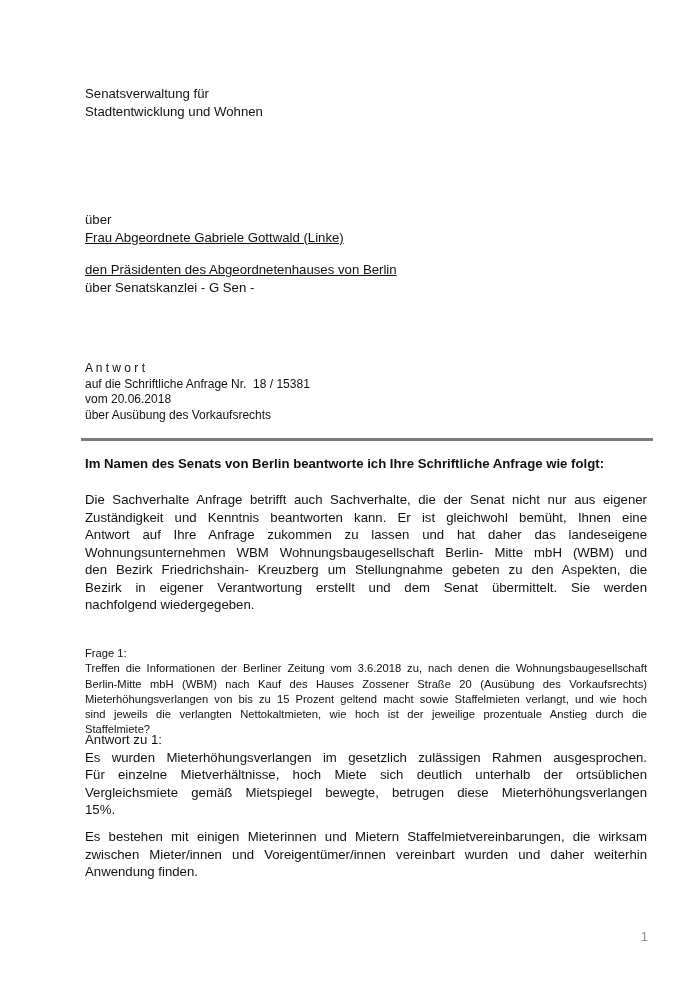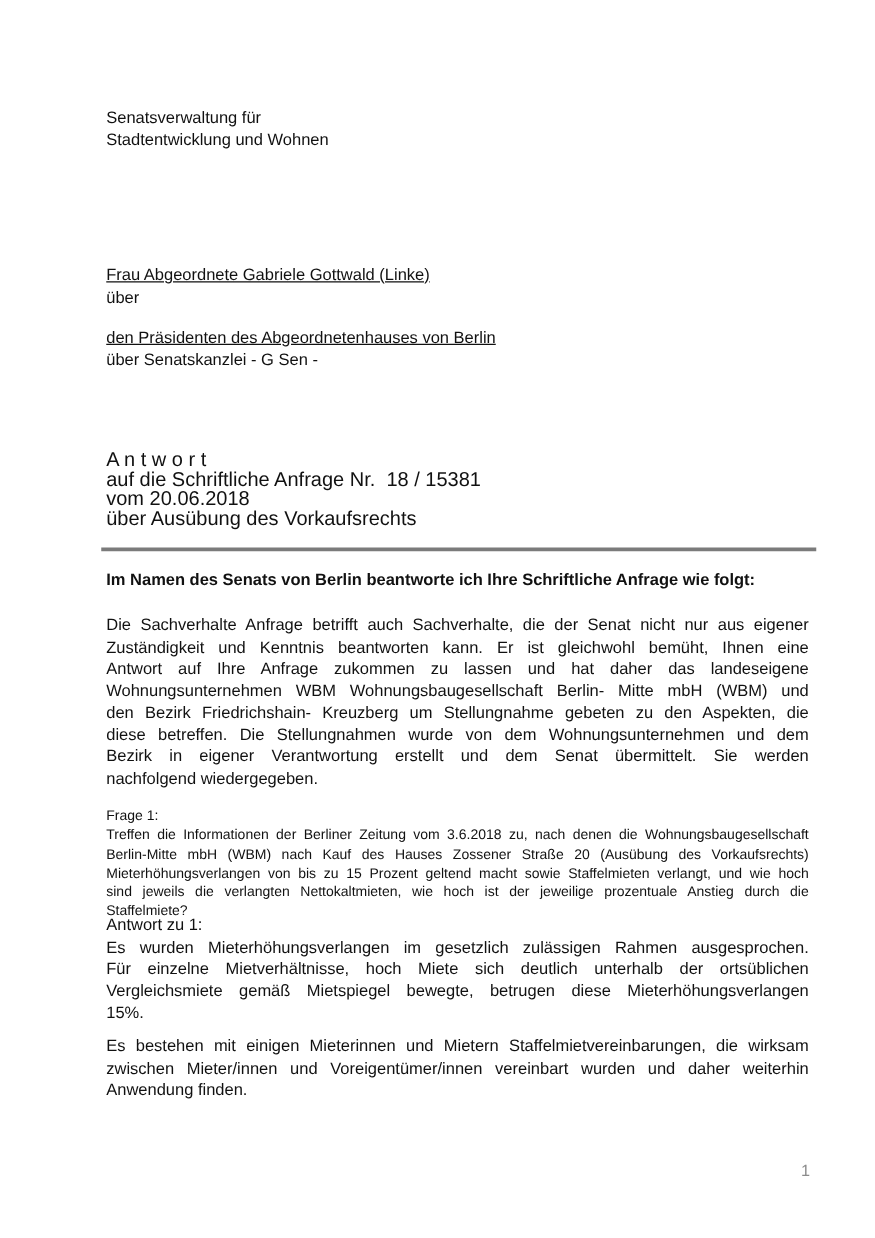"Frau Abgeordnete Gabriele Gottwald" div.line { order: before "über" -> after "über" }
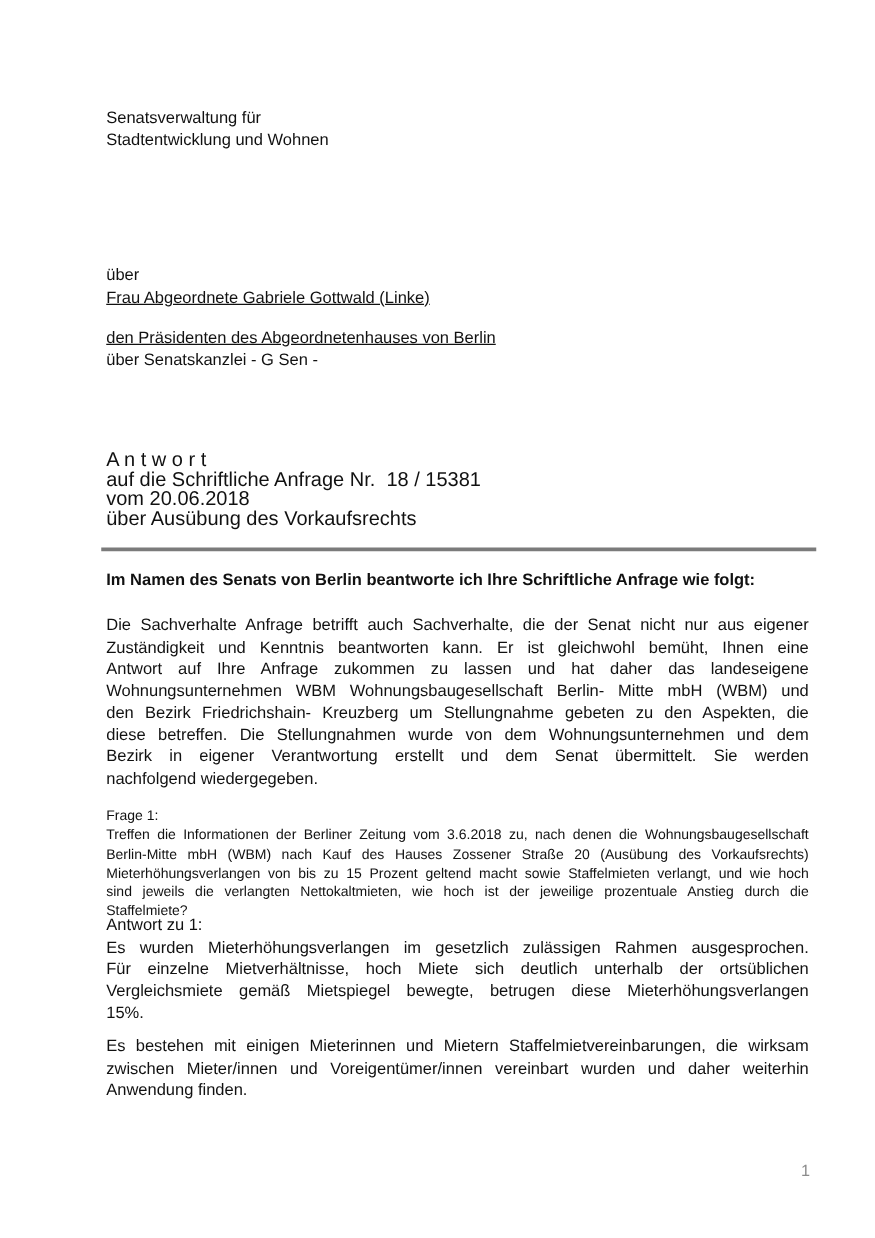"A n t w o" .subject-text { font-size: 16px -> 12px }
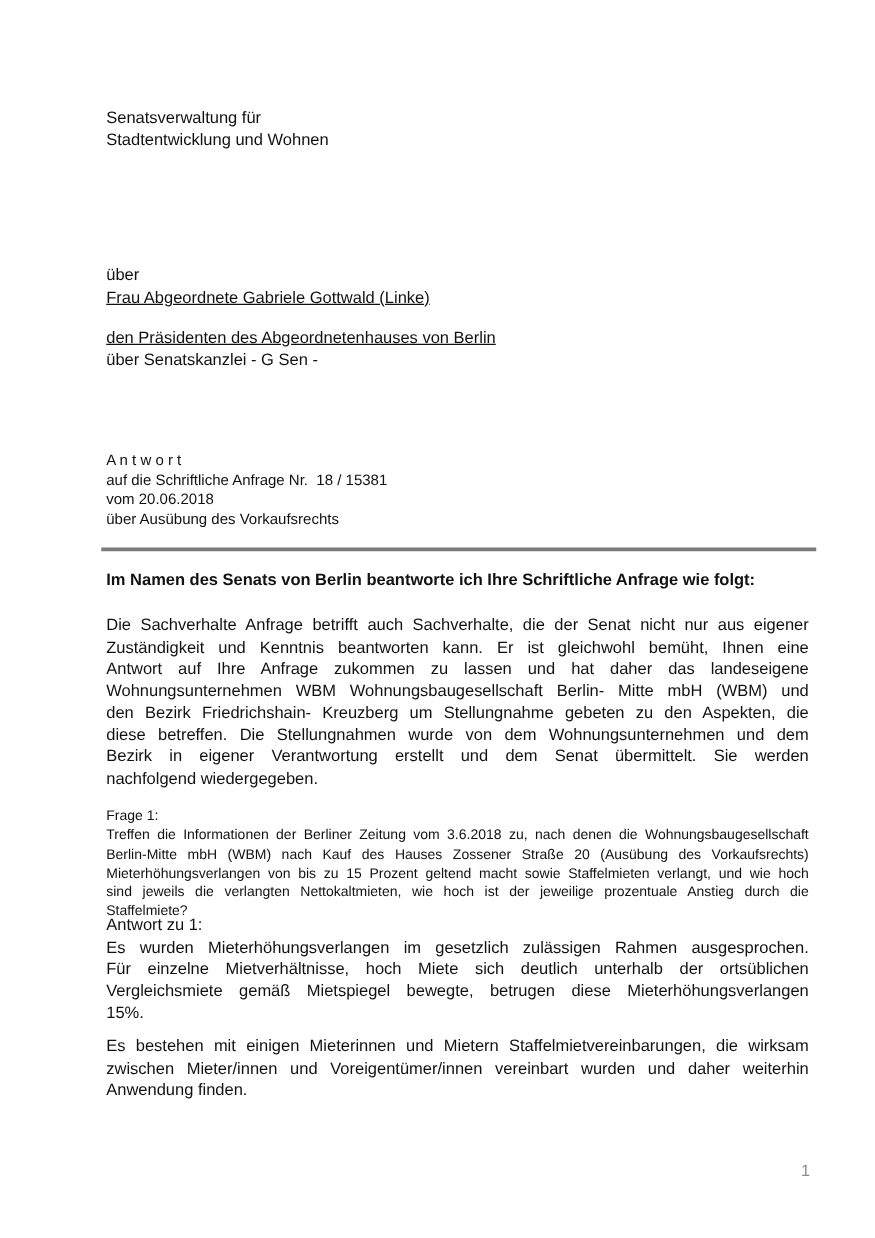"diese betreffen. Die Stellungnahmen" div.line { html: <div>diese betreffen. Die Stellungnahmen wurde von dem Wohnungsunternehmen und dem</div> -> none }
